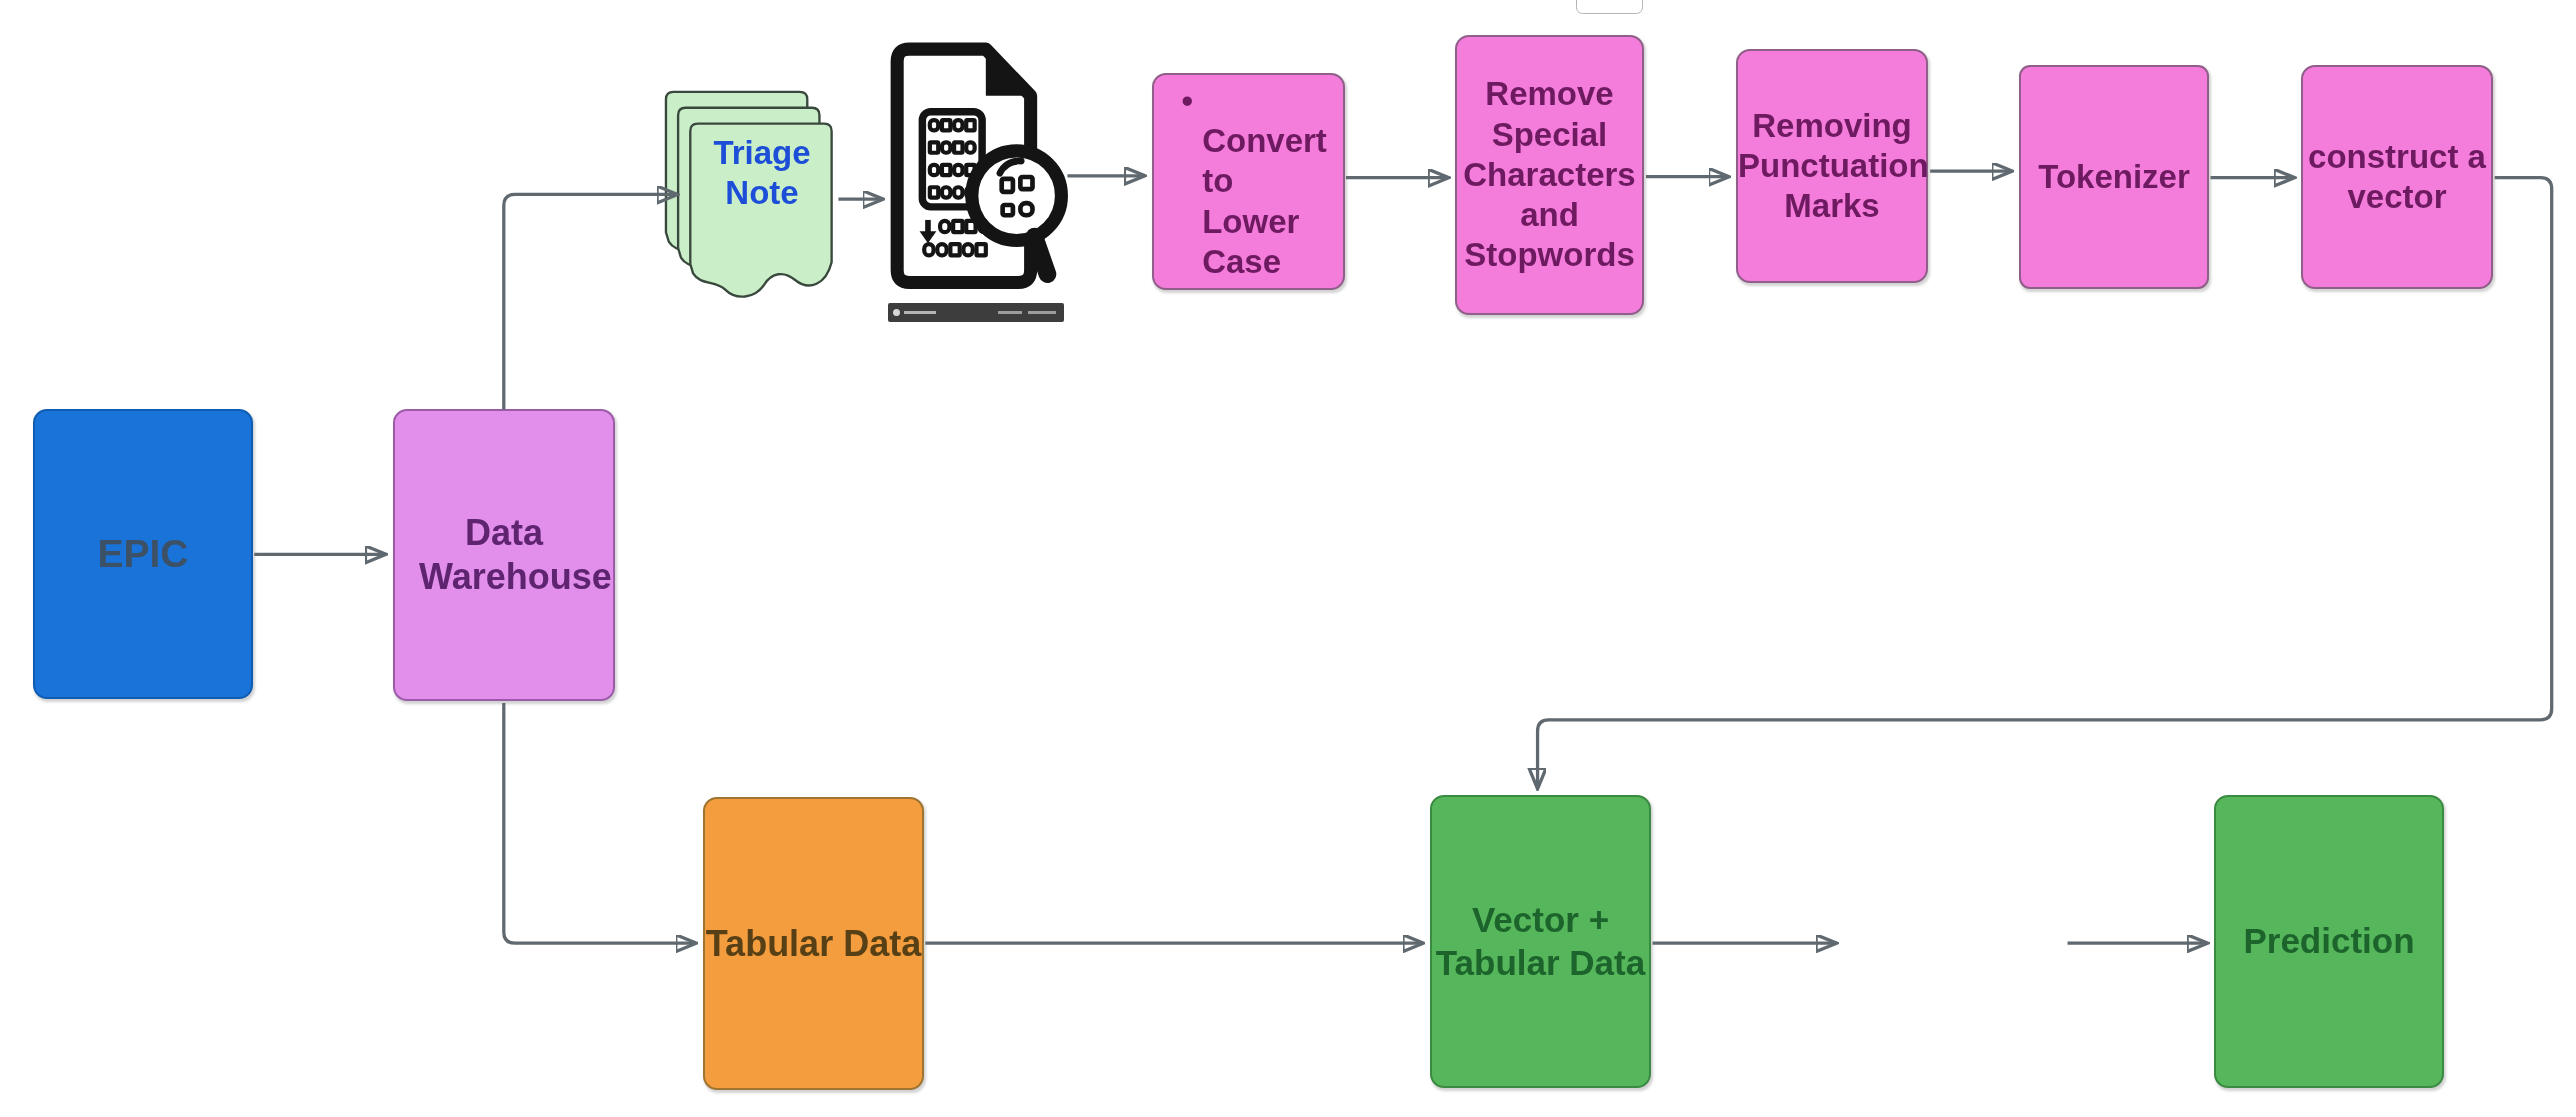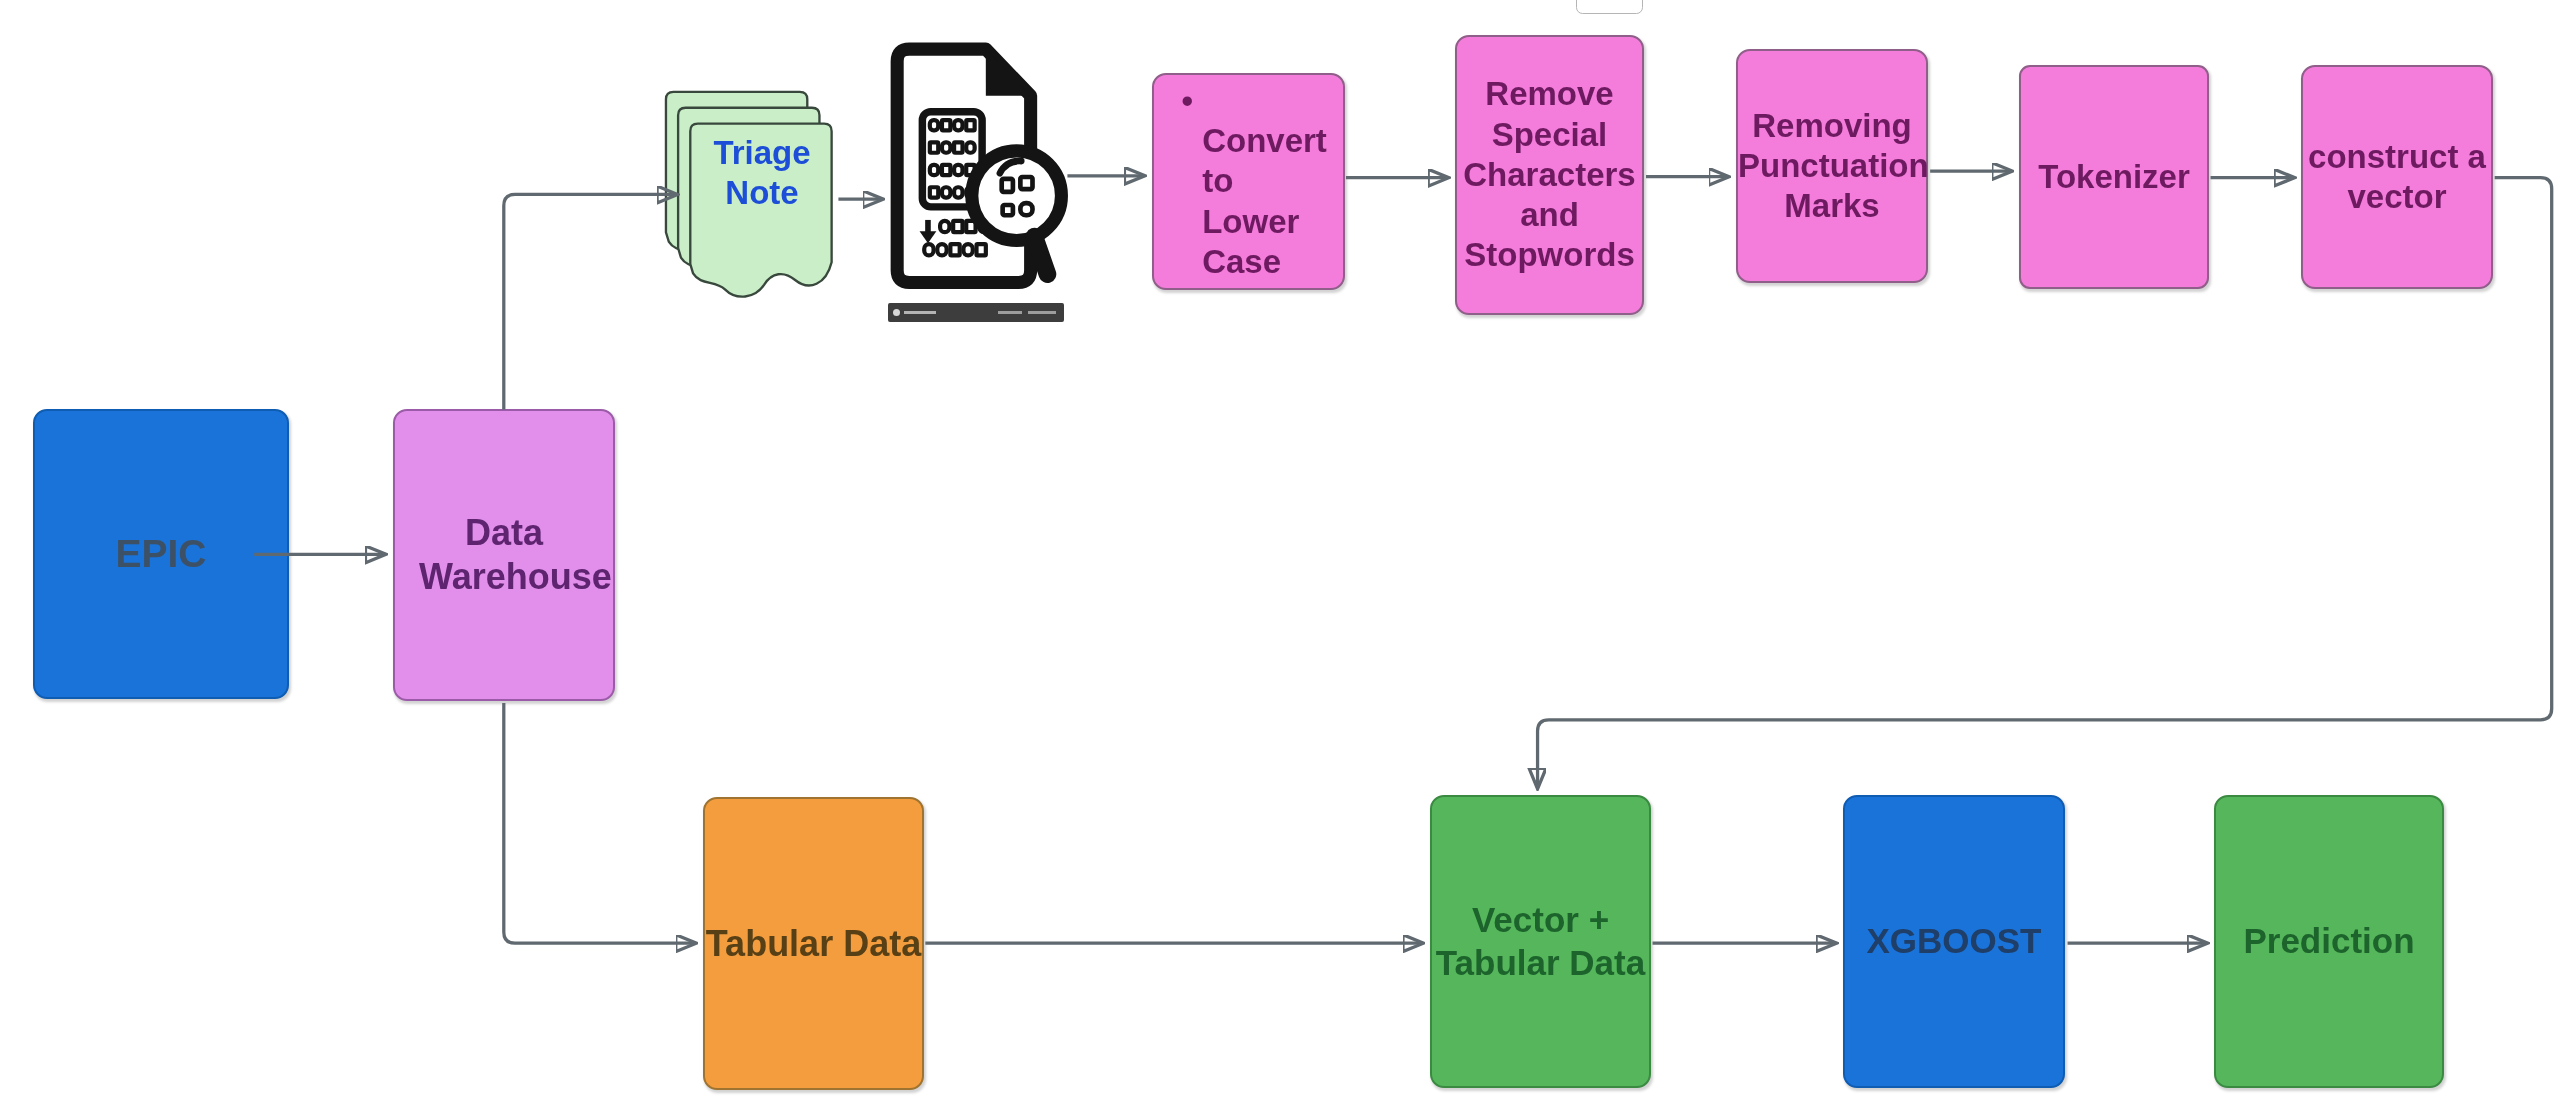"EPIC" #node-epic { width: 256px -> 220px }
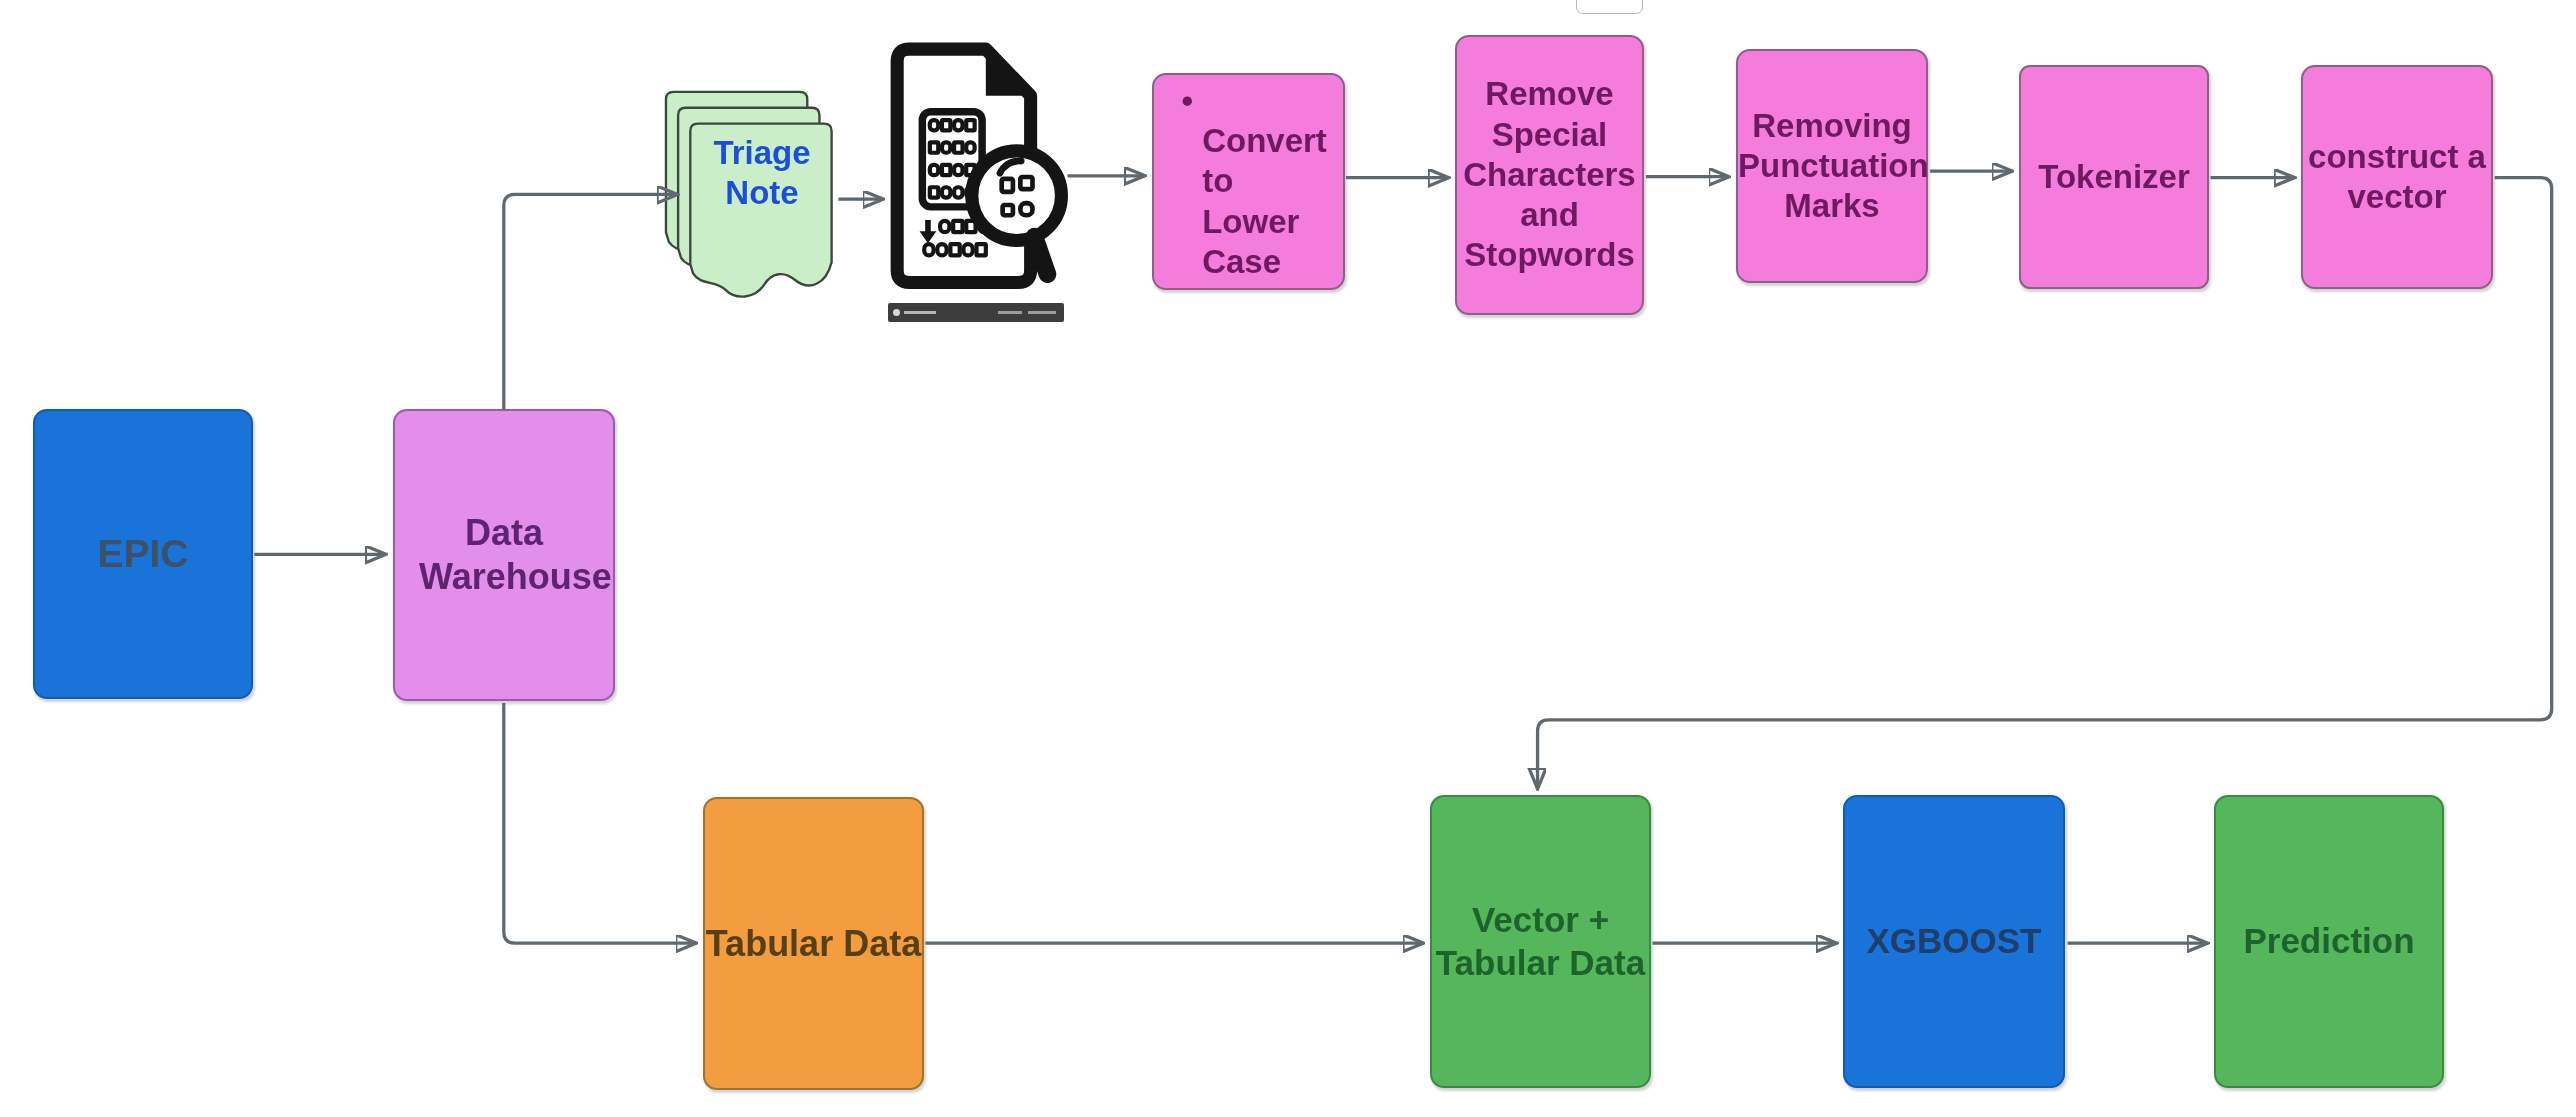"XGBOOST" div.node { html: <div> <span>XGBOOST</span> </div> -> none }
